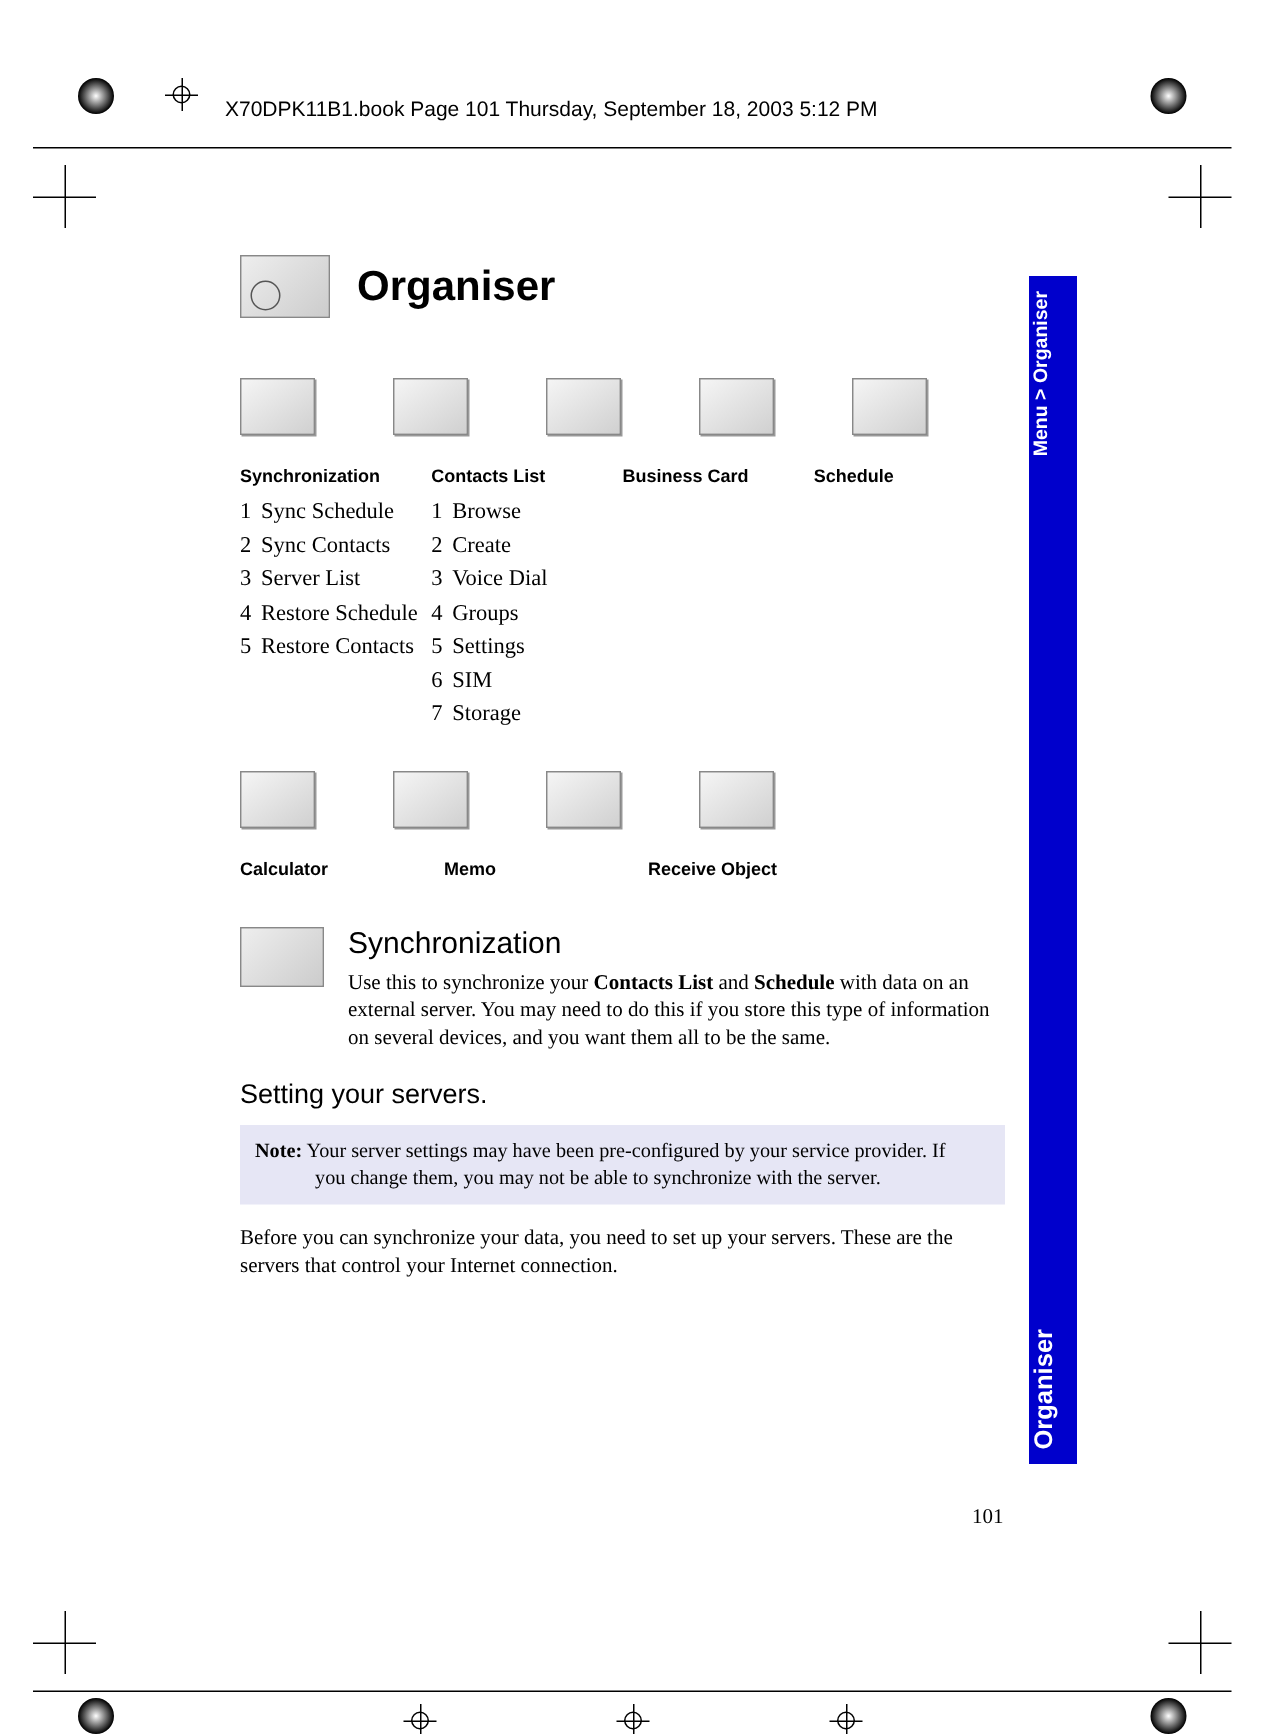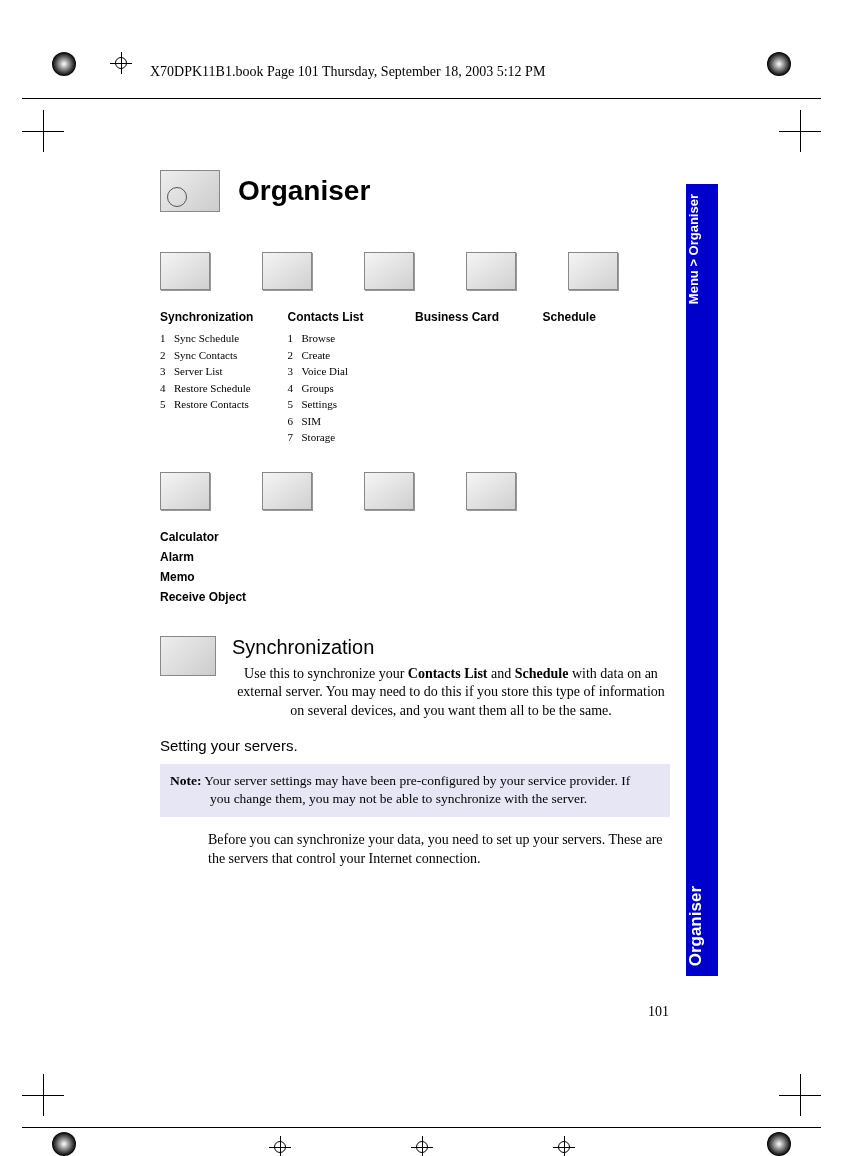"X70DPK11B1.book Page 101 Thursday," .header-text { font-family: Liberation Serif, serif -> Liberation Sans, sans-serif }
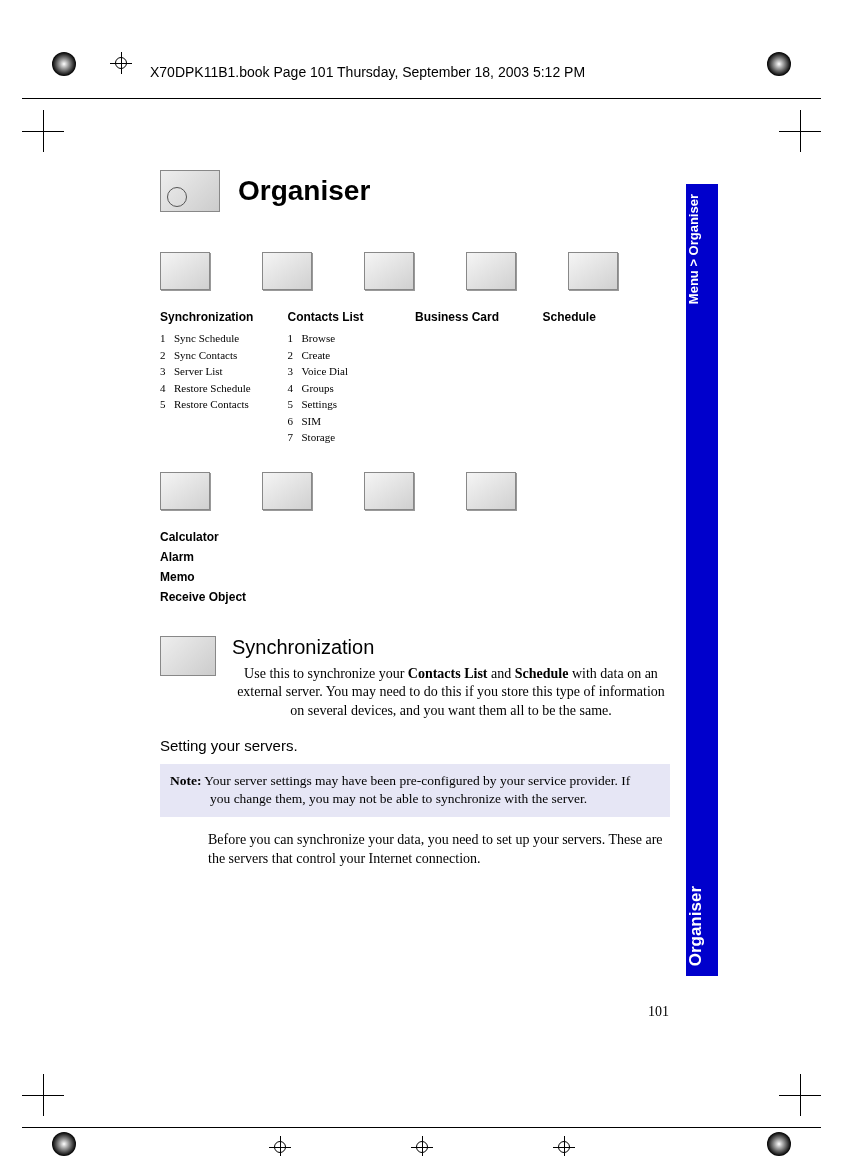"1 Sync Schedule" .col-list { font-size: 11px -> 15px }
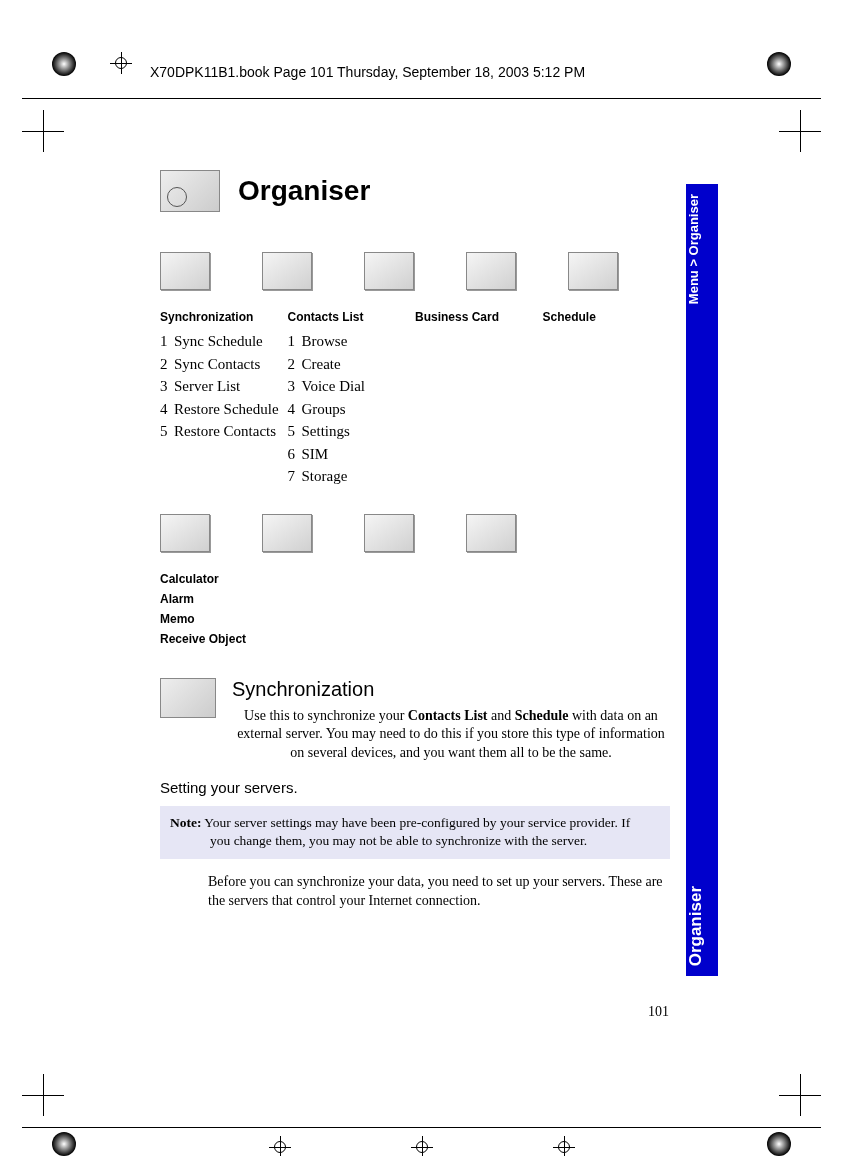"Calculator" div.col-row { flex-direction: column -> none }
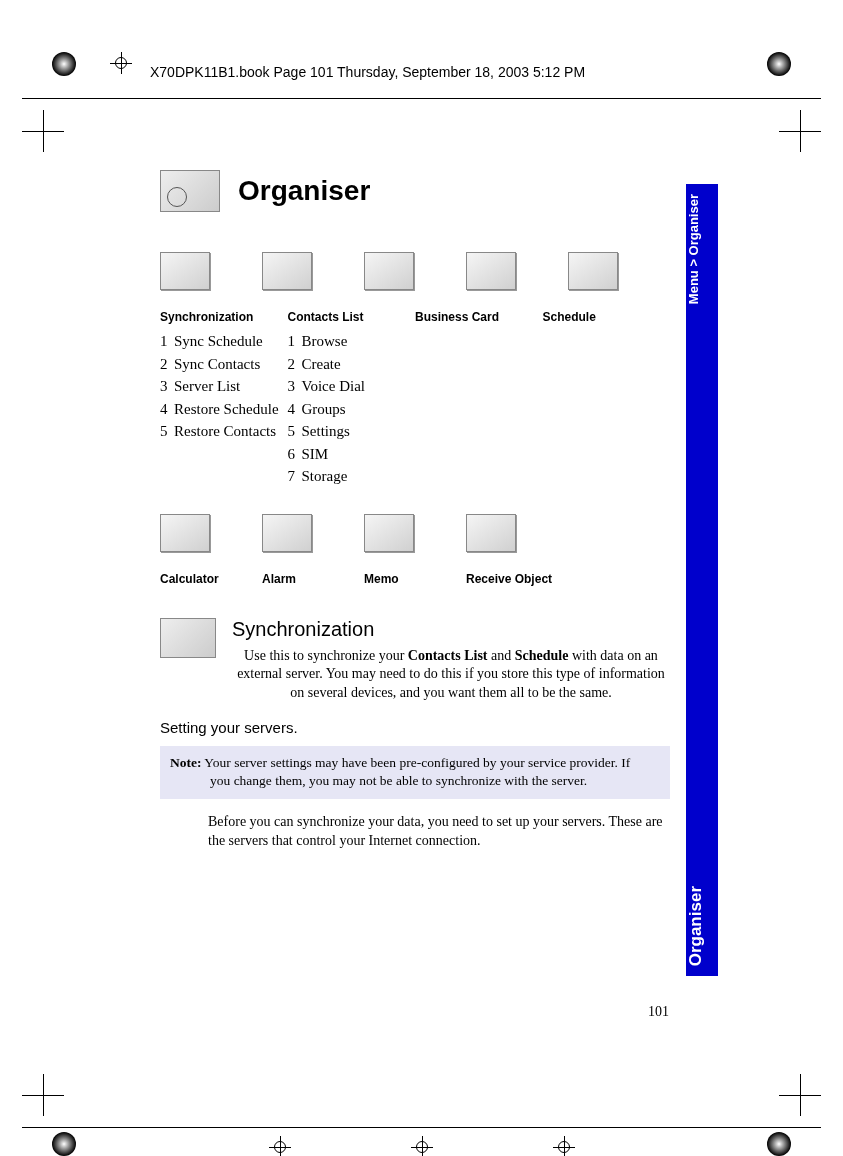"Alarm" div.col { html: <div> <div>Alarm</div> </div> -> none }
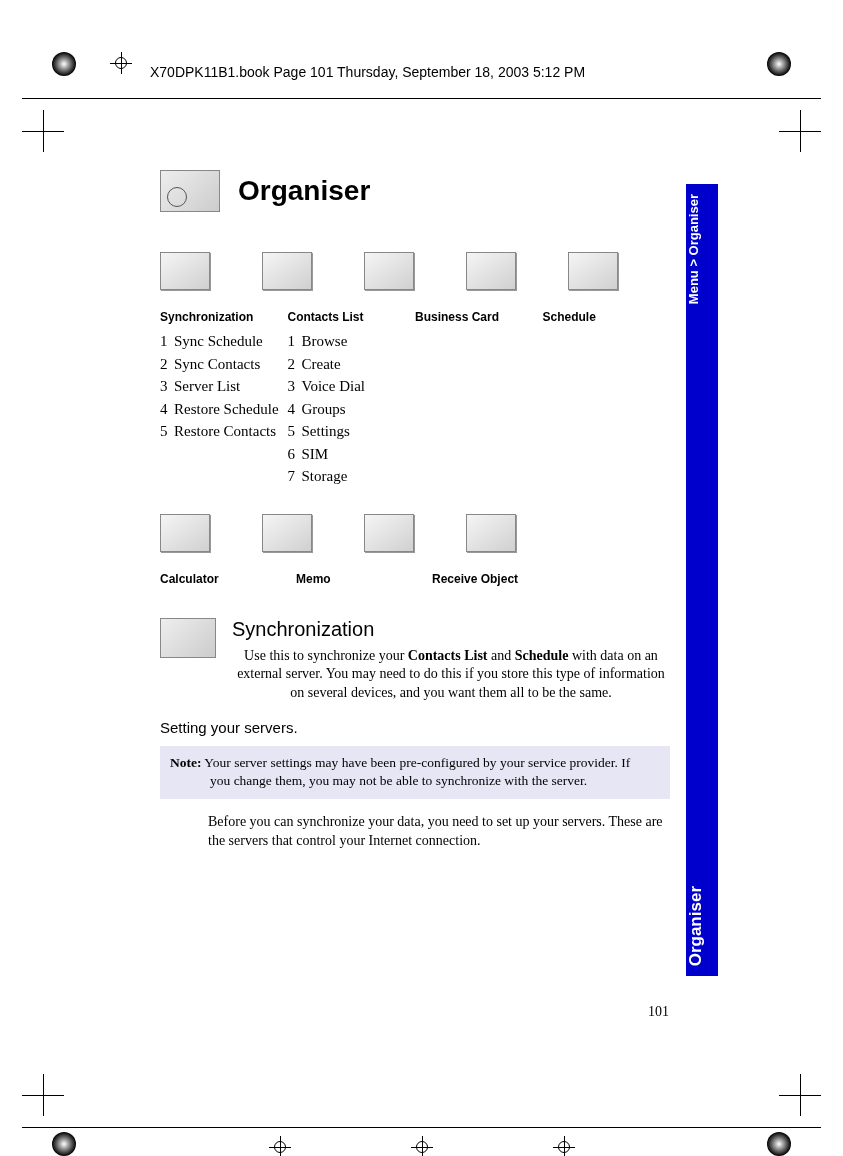"Use this to synchronize your" .section-body { text-align: center -> none }
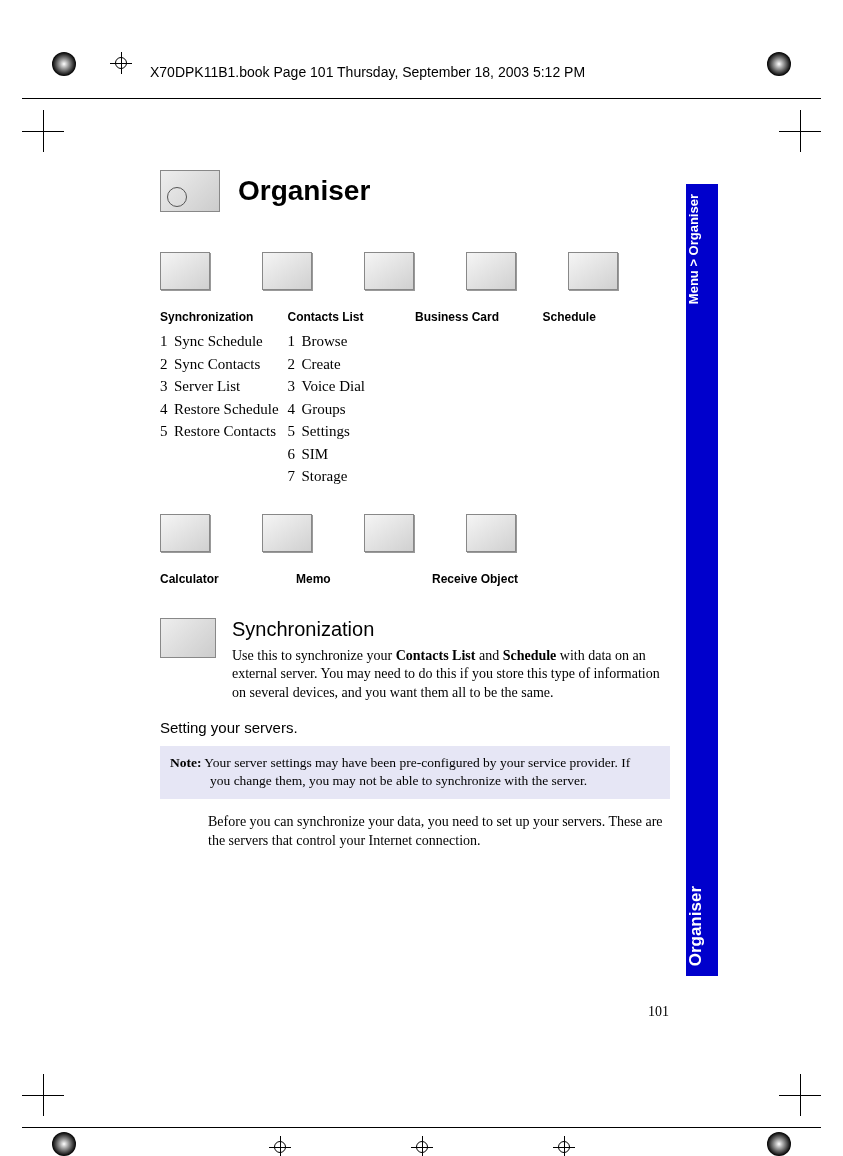"Setting your servers." h3.sub { font-size: 15px -> 18px }
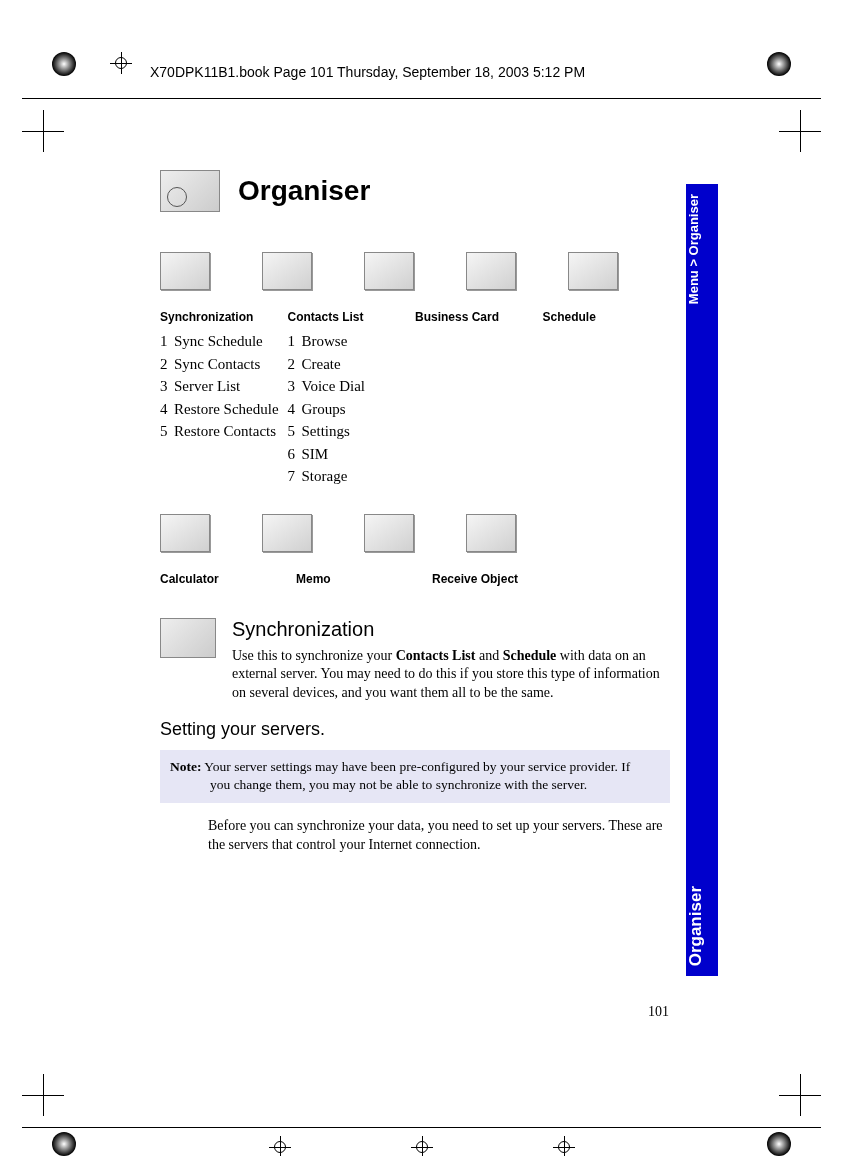"Before you can synchronize your" .para { margin-left: 48px -> none }
